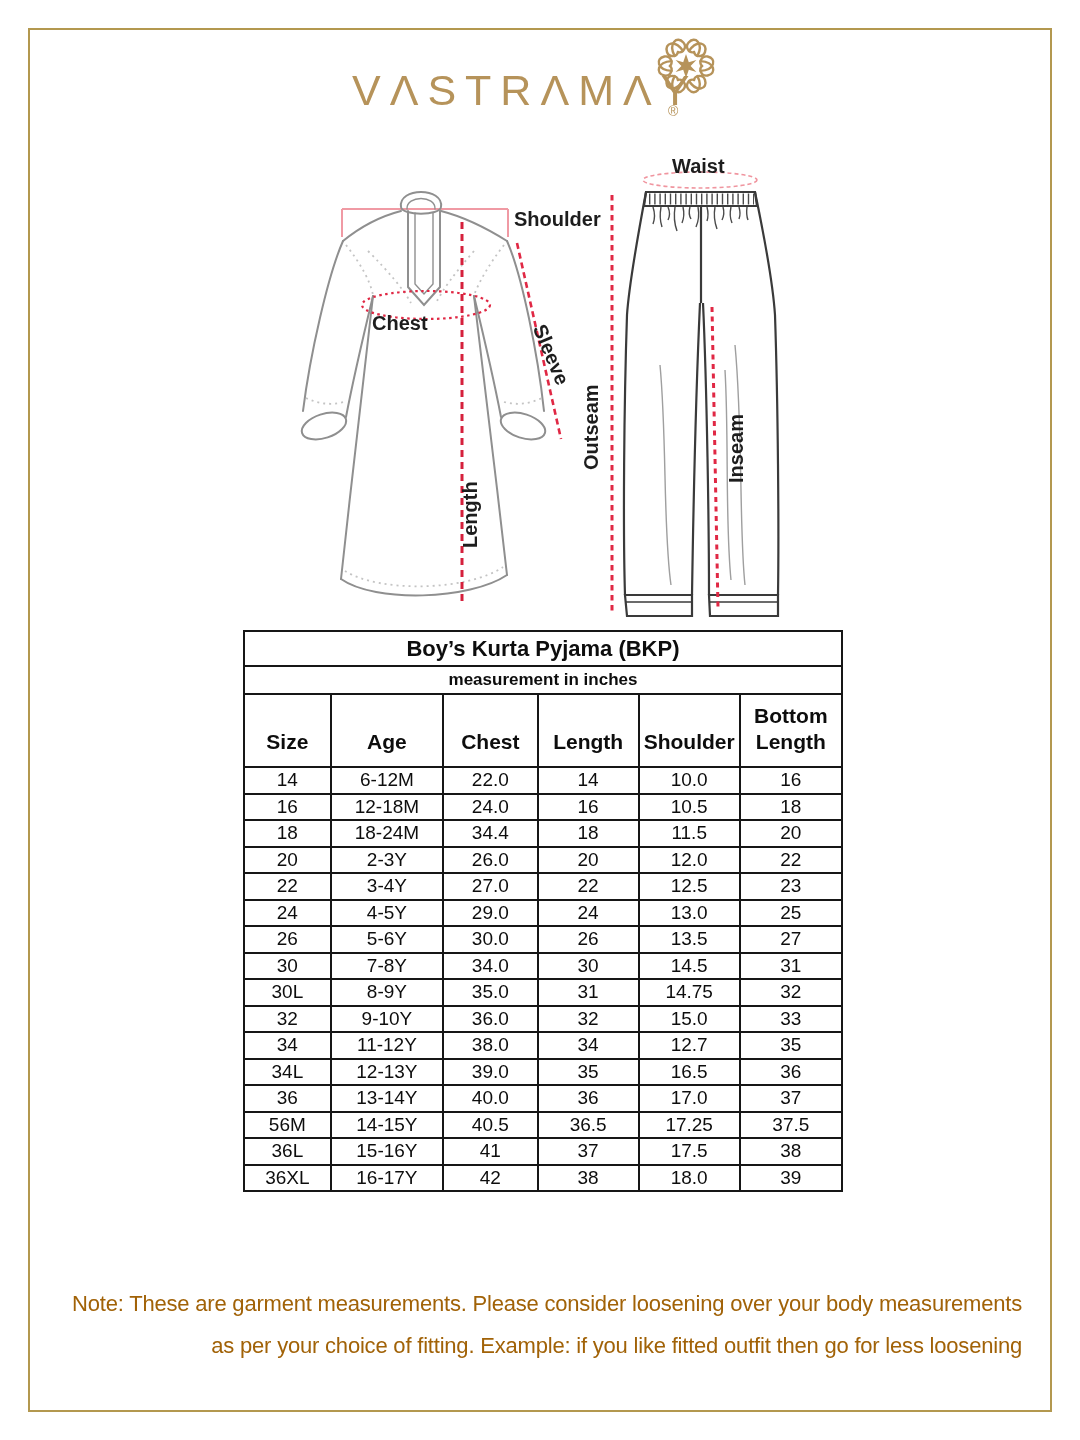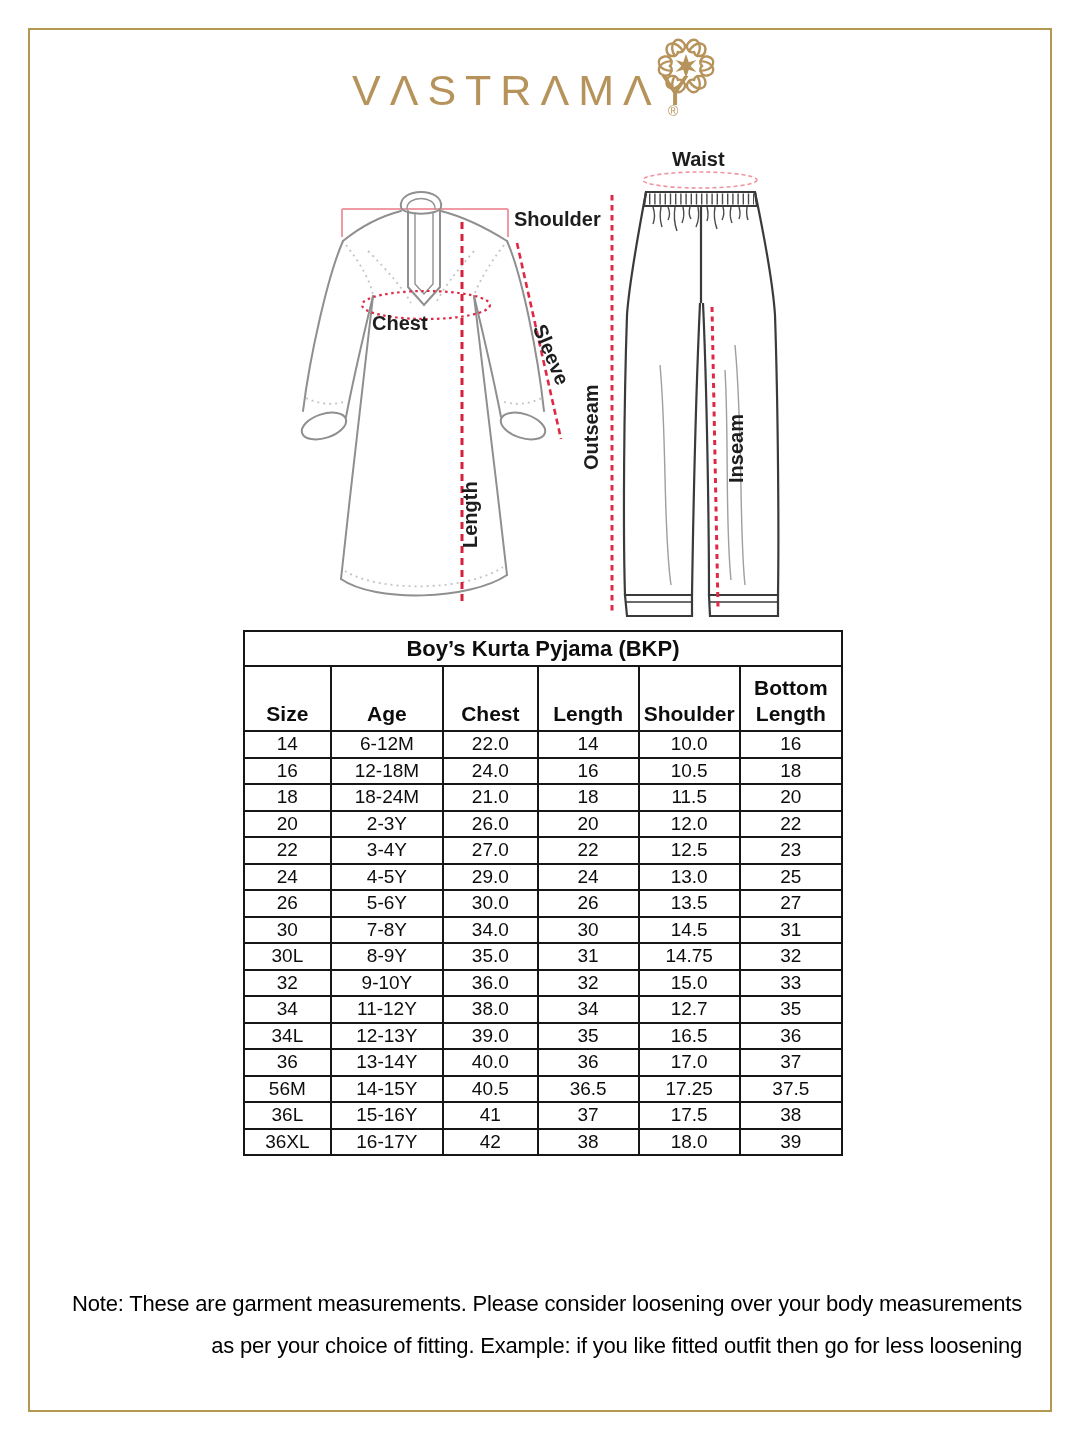"Waist" div.dlabel { top: 148px -> 155px }
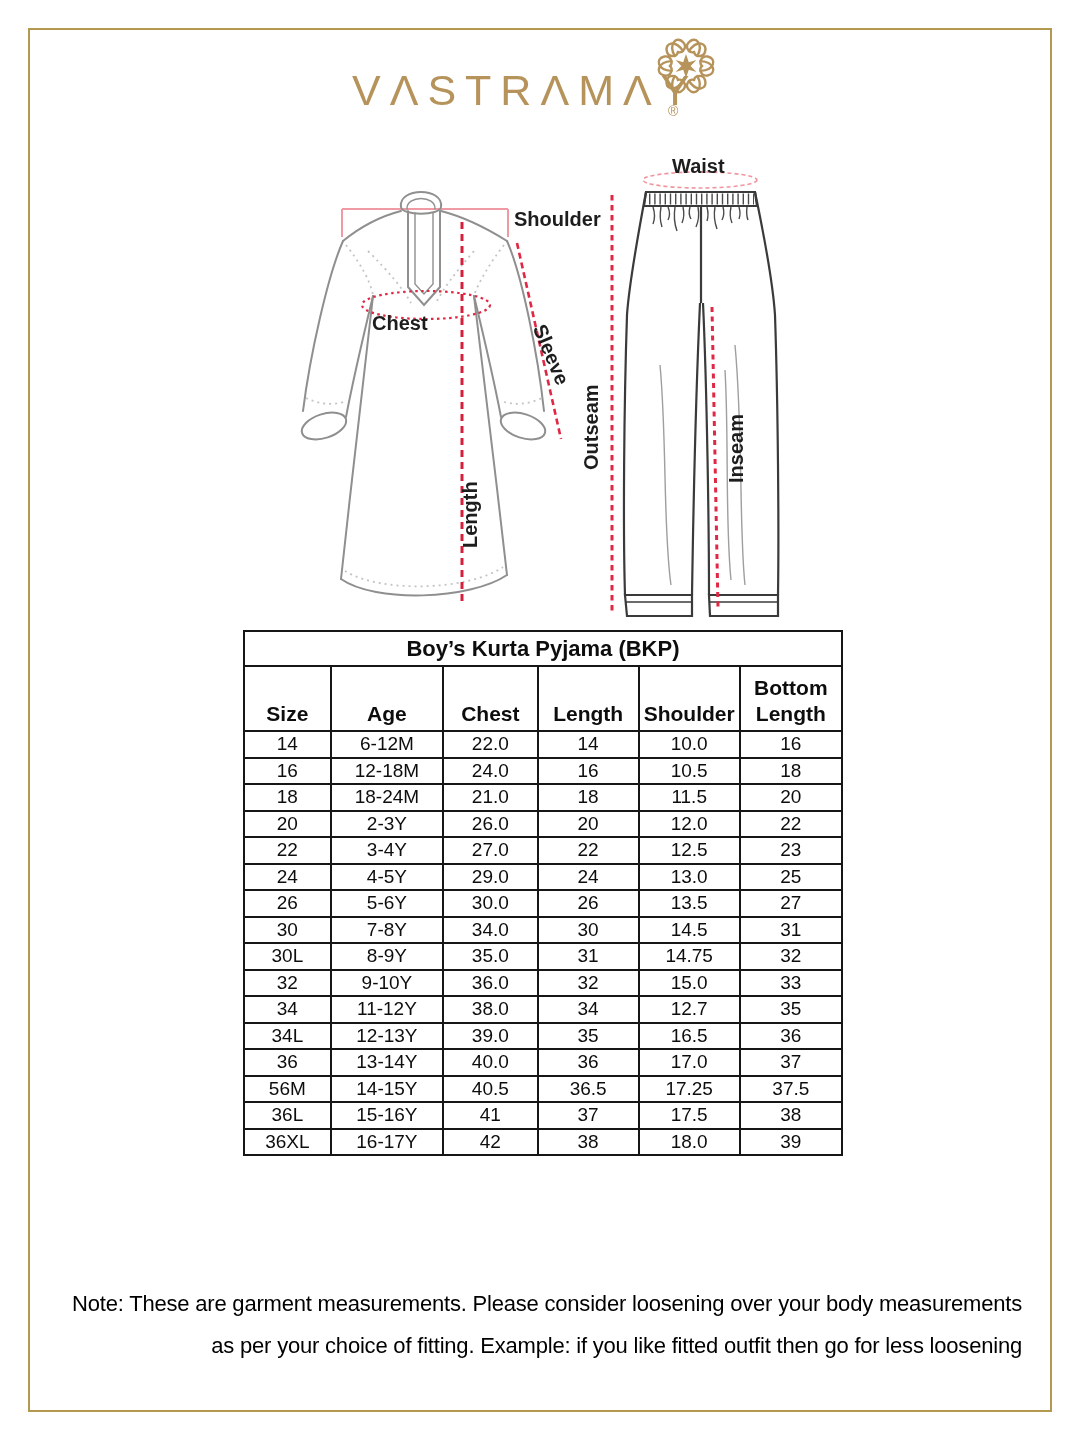"measurement in inches" tr { html: none -> <tr> <td>measurement in inches</td> </tr> }
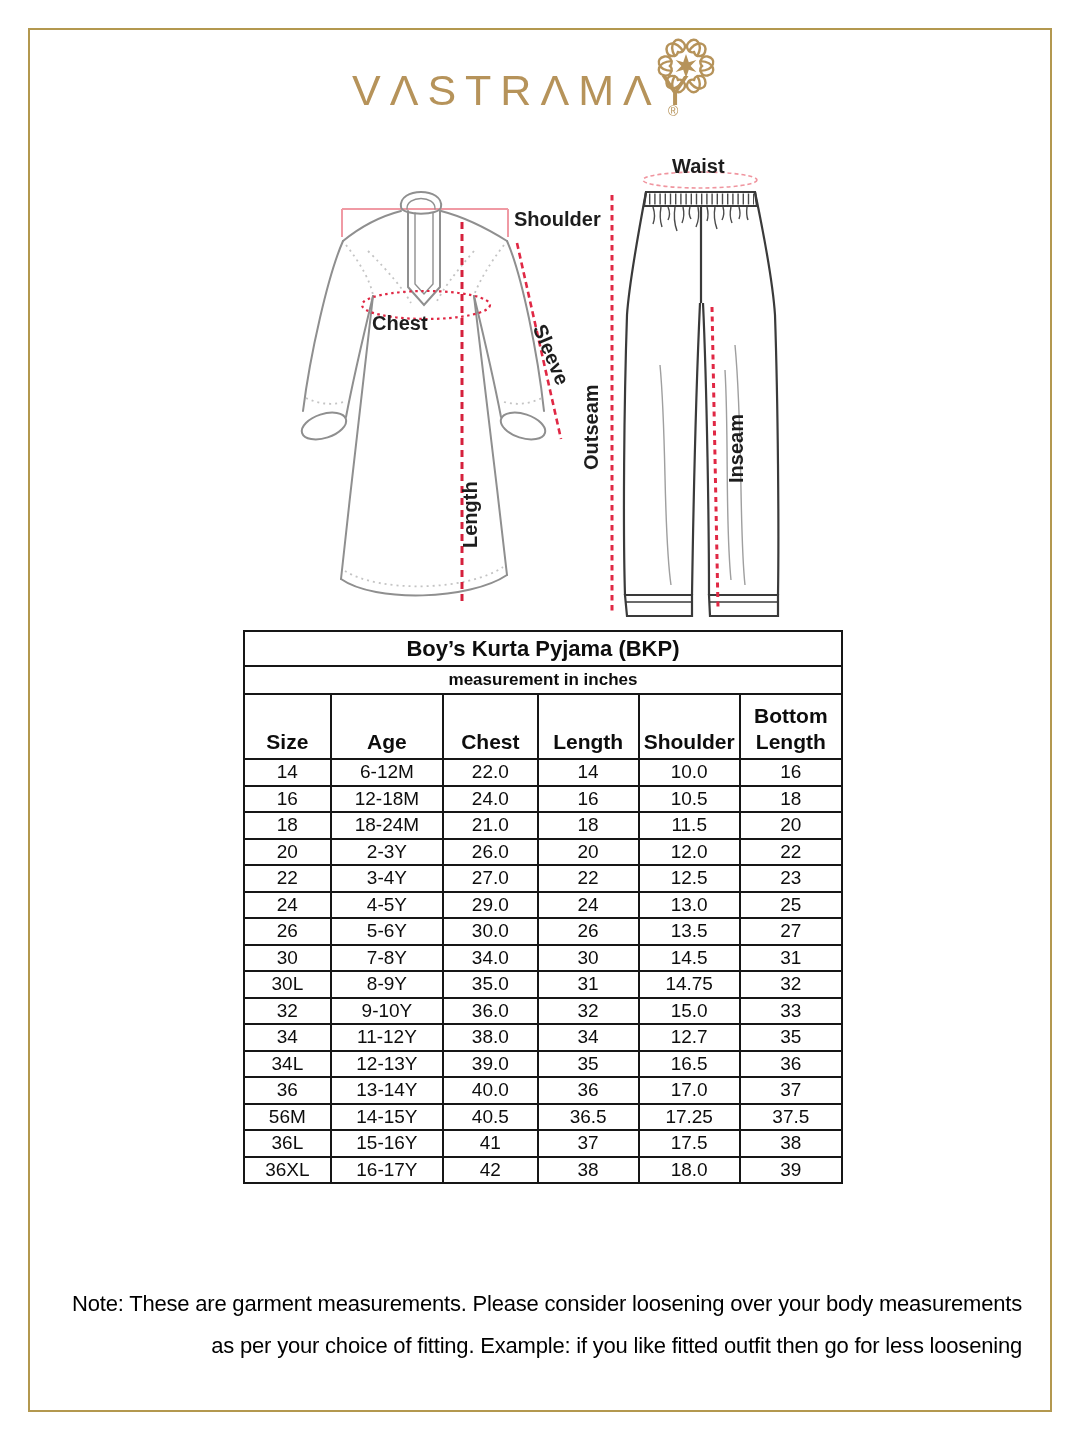"Bottom Length" table.size-chart th { padding-bottom: 3px -> 11px }
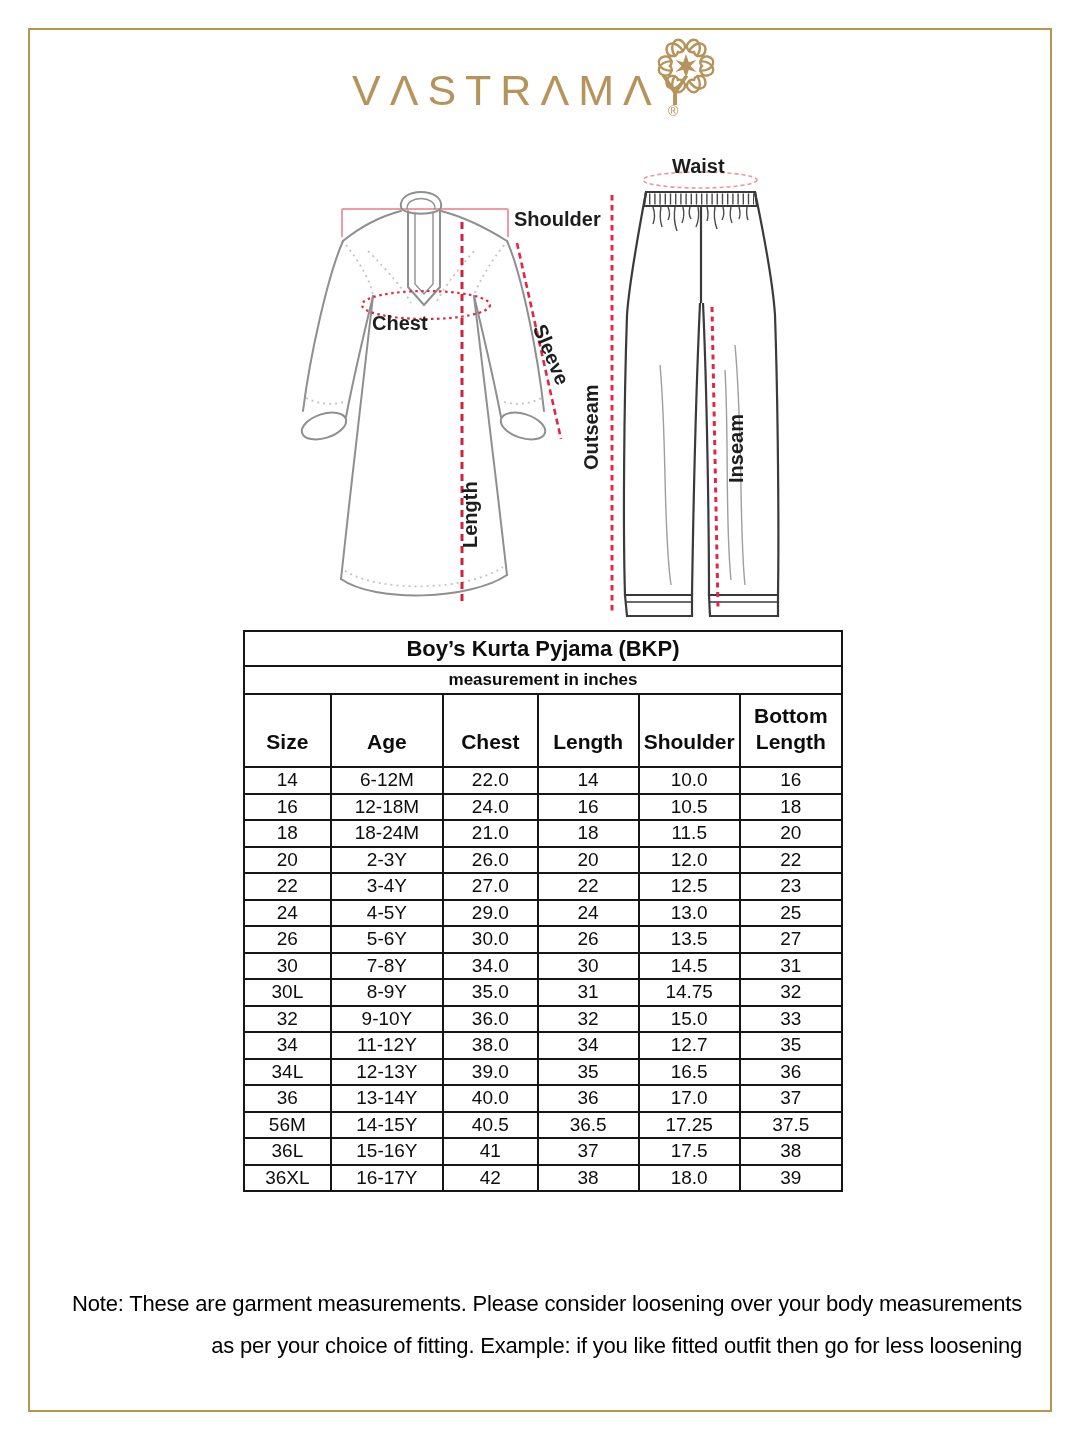"21.0" td.b { text: 21.0 -> 34.4 }
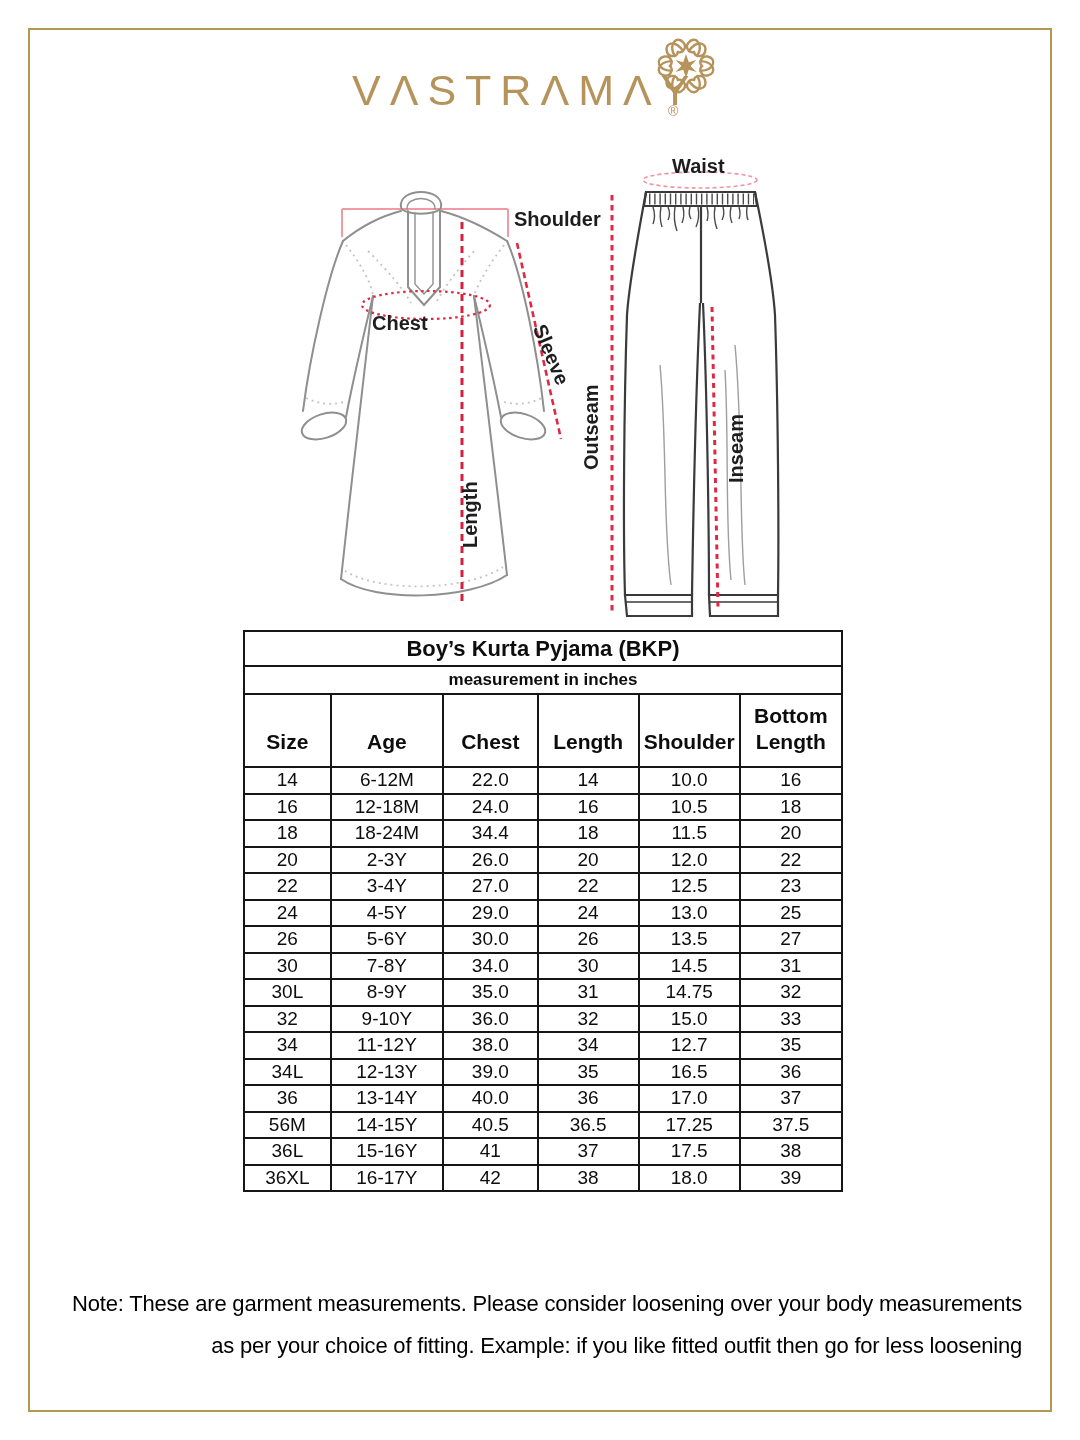"Note: These are garment measurements." .note { color: #000000 -> #a16207 }
